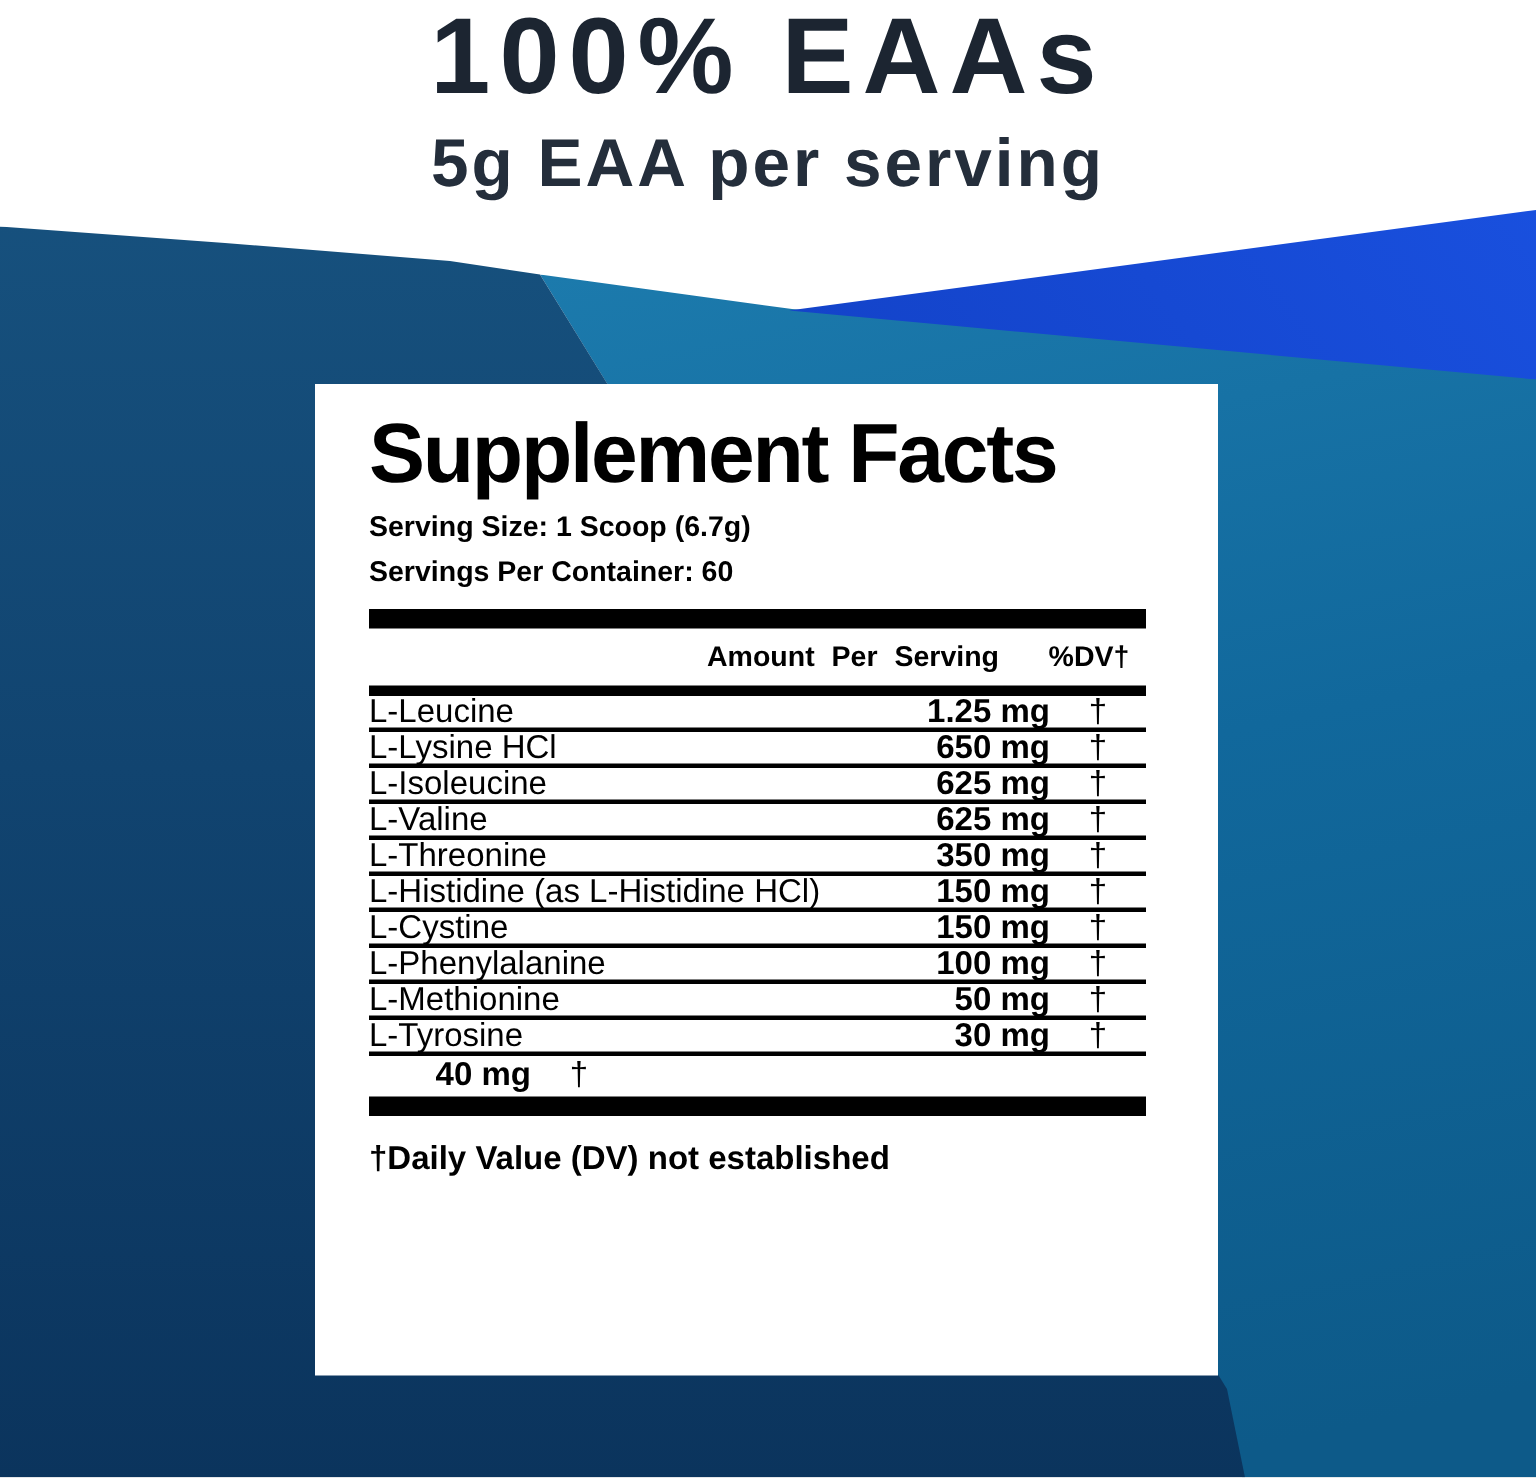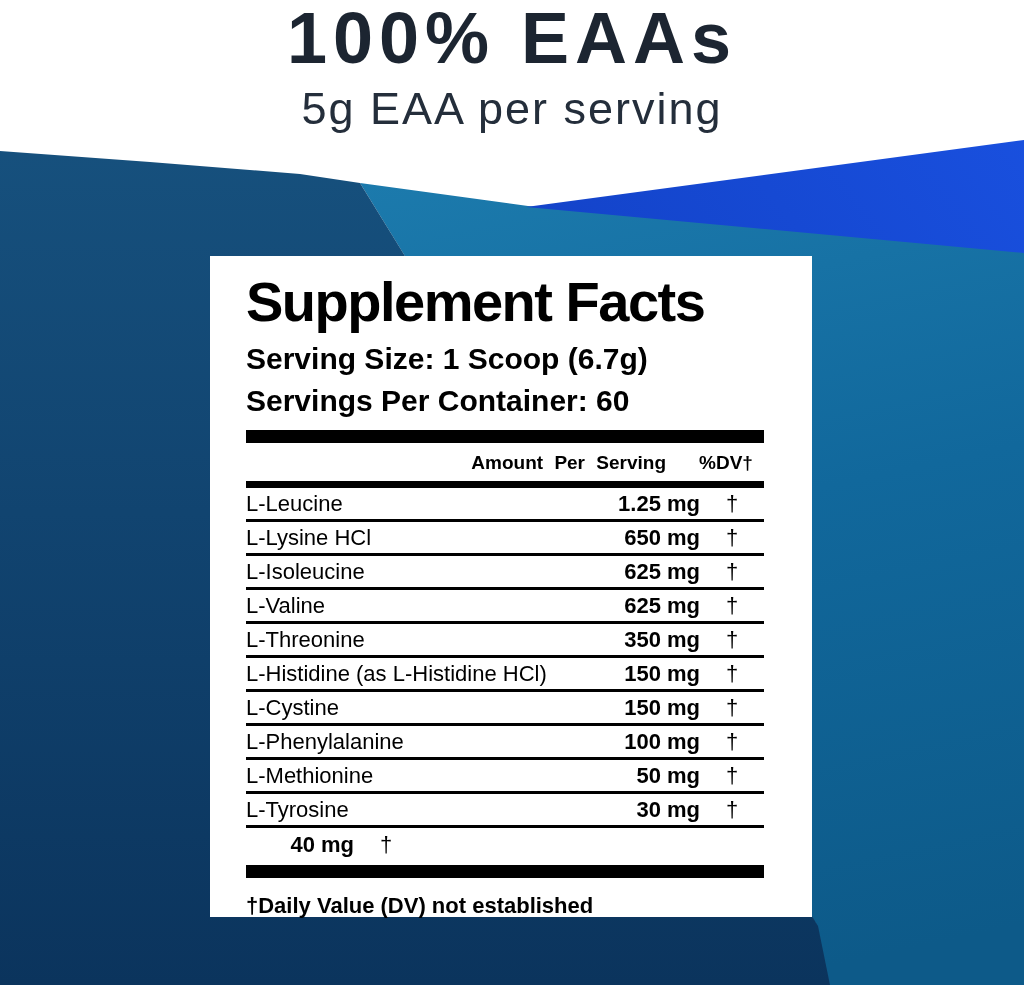"5g EAA per serving" .headline .sub { font-weight: 400 -> 700 }
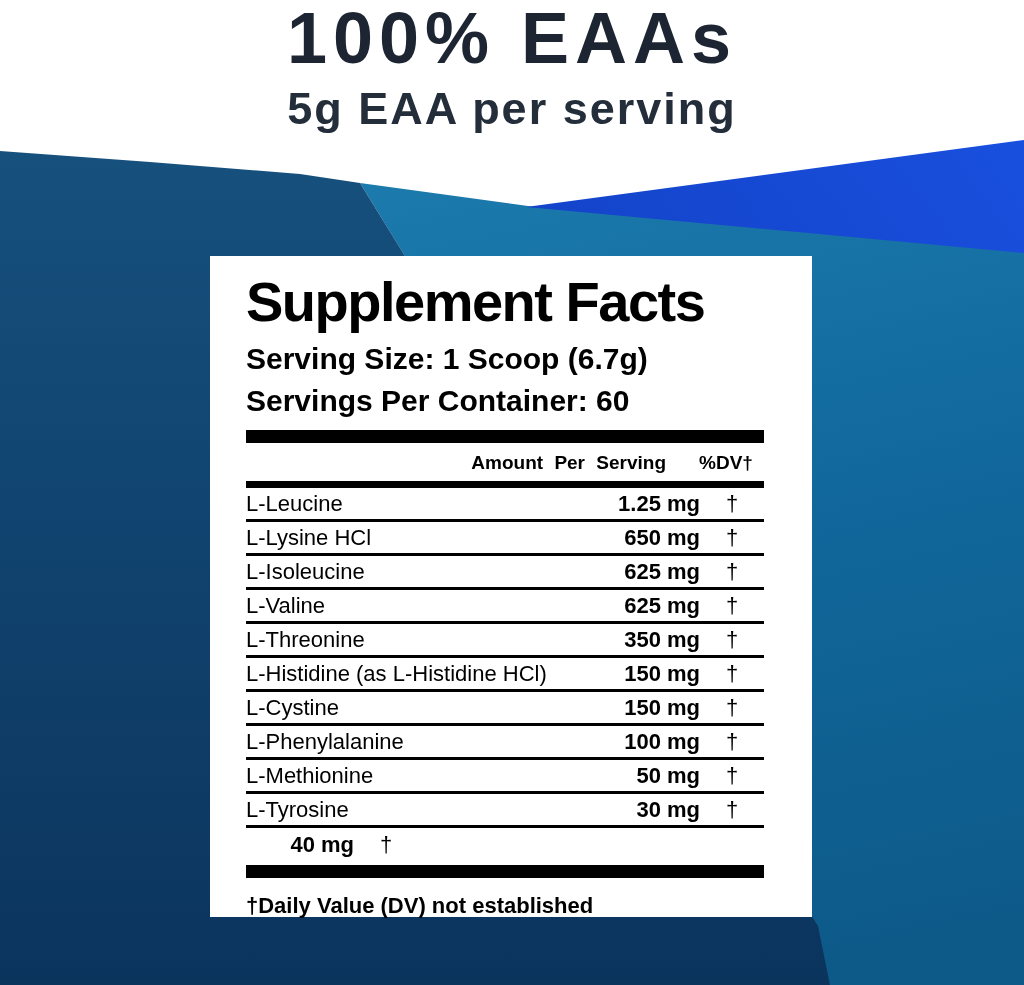"Serving Size: 1 Scoop (6.7g)" .serv { font-size: 30px -> 19px }
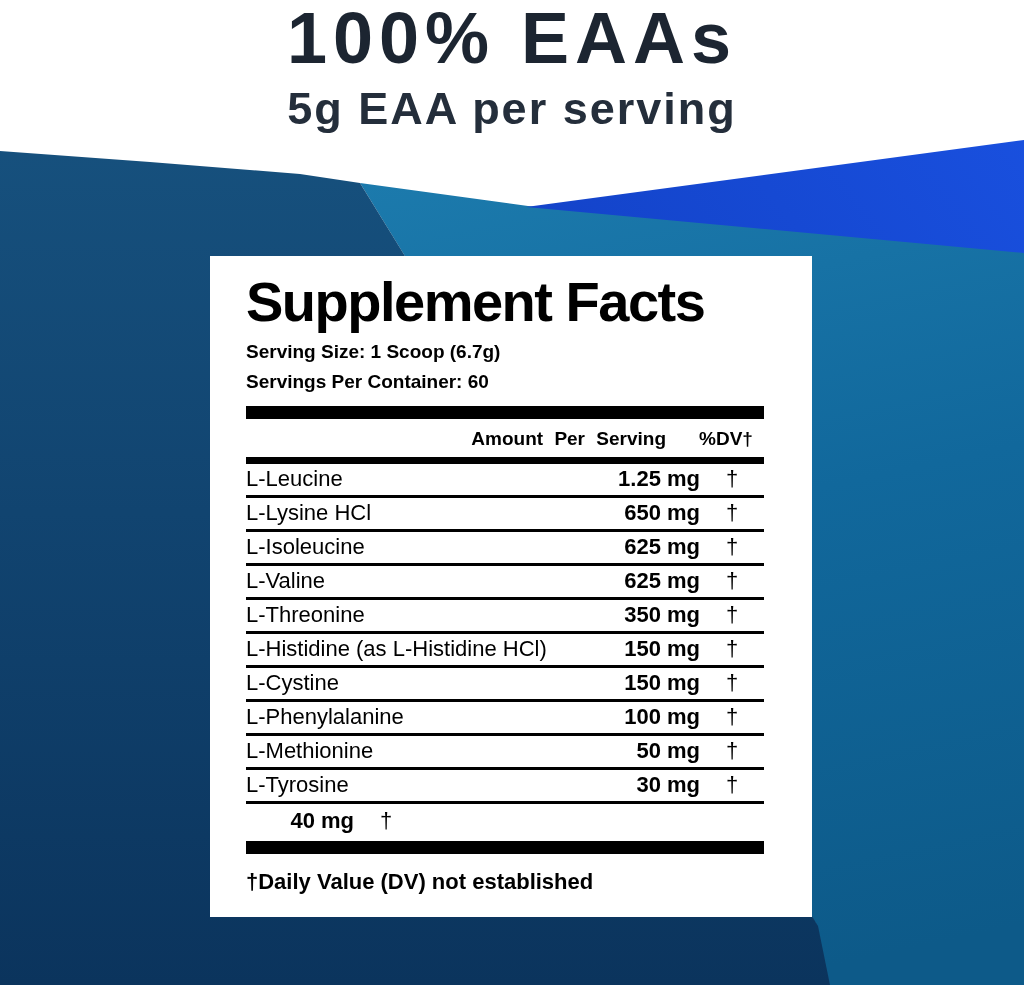"L-Leucine" .row { height: 34px -> 24px }
